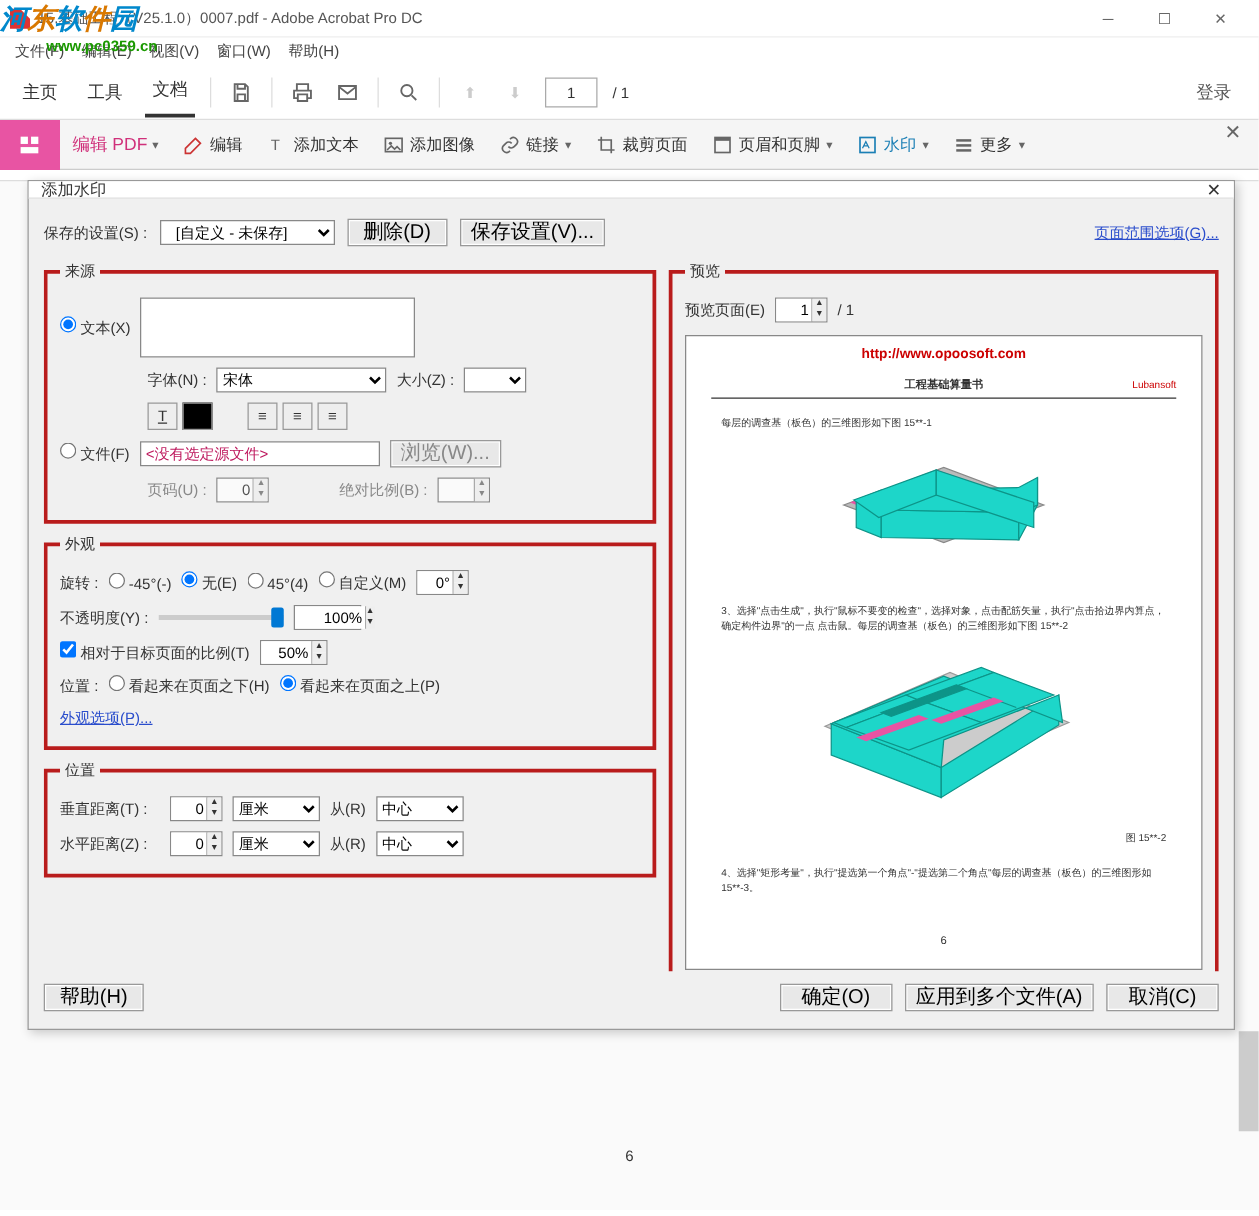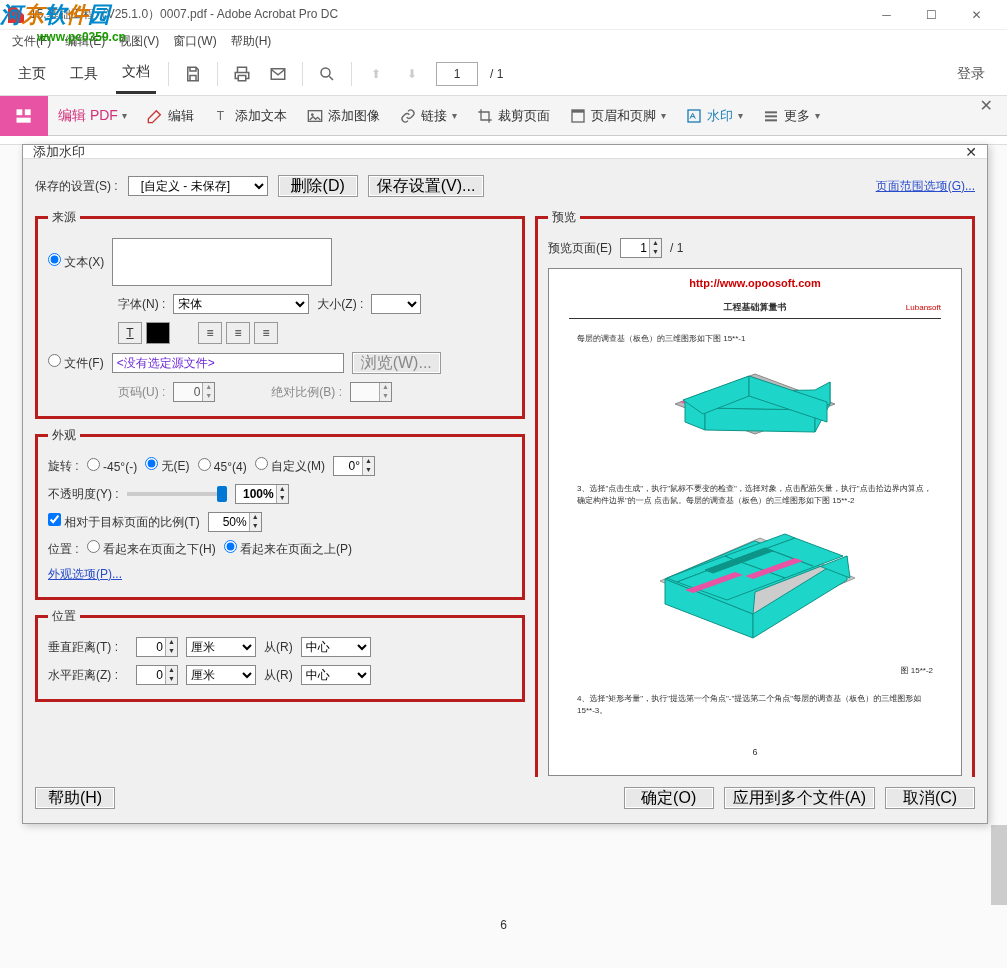"<没有选定源文件>" input.txtbox { color: #6d28d9 -> #be185d; width: 232px -> 192px }
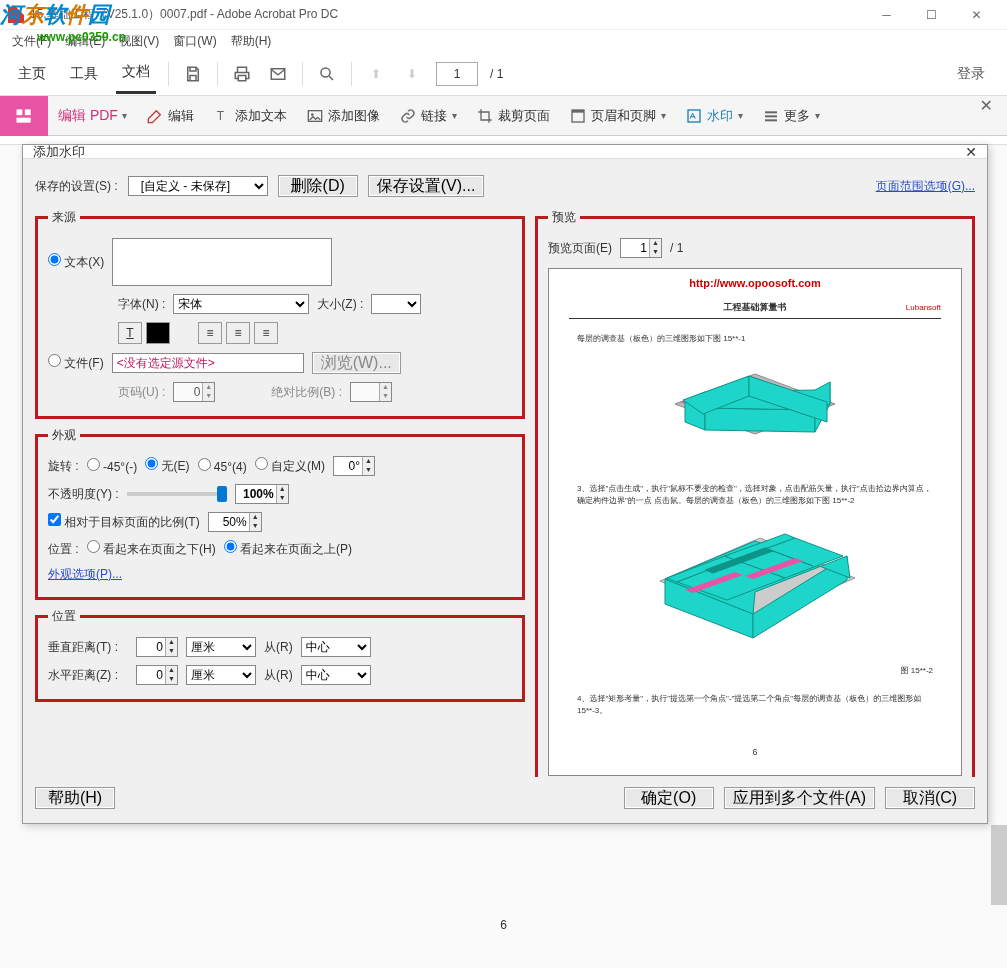"100%" input { font-weight: bold -> none; width: 40px -> 56px }
